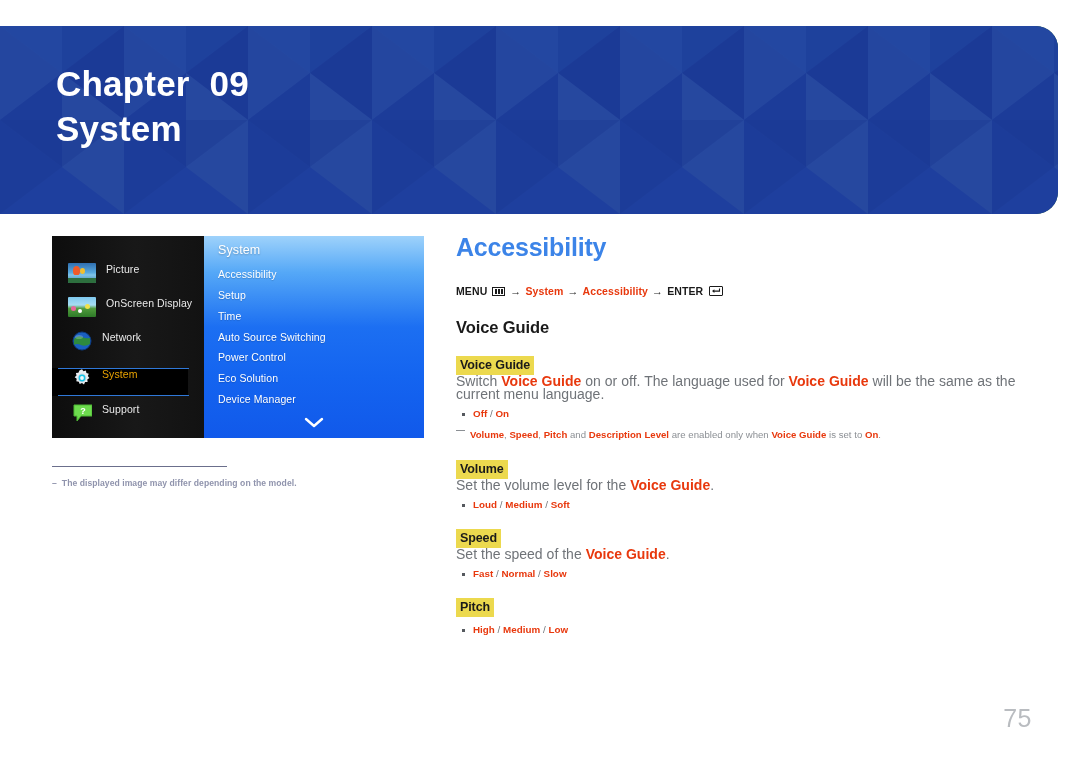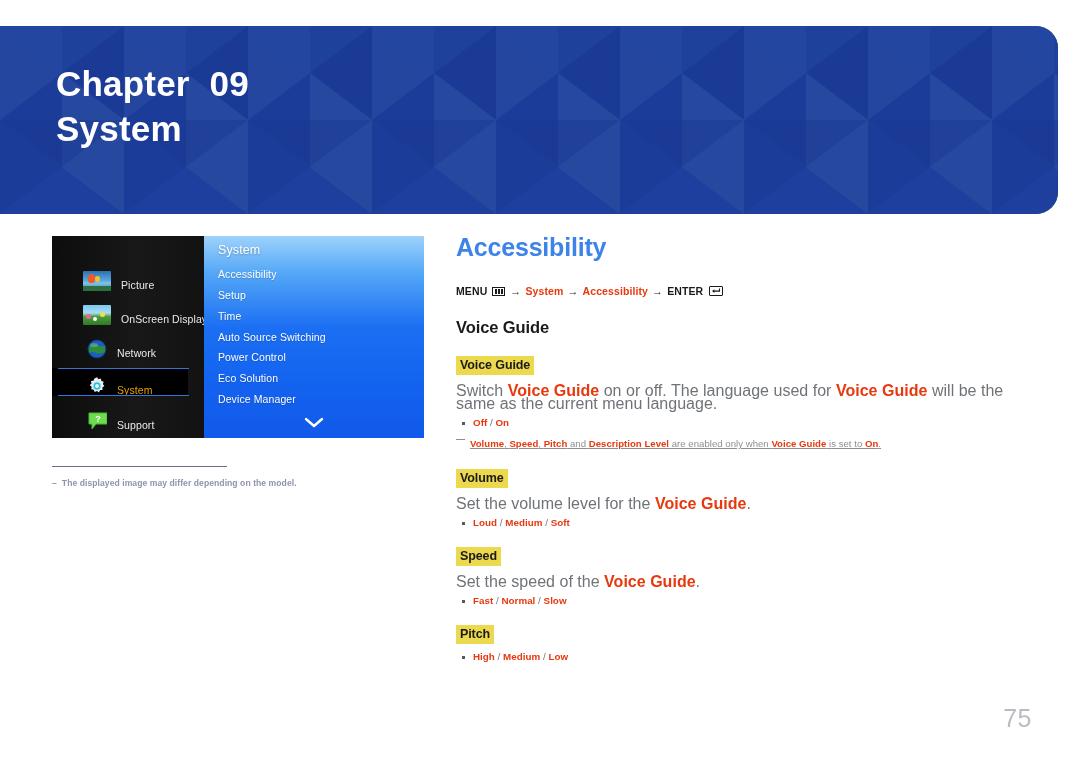"Picture" .osd-cat { align-items: flex-end -> flex-start; padding-left: 15px -> none }
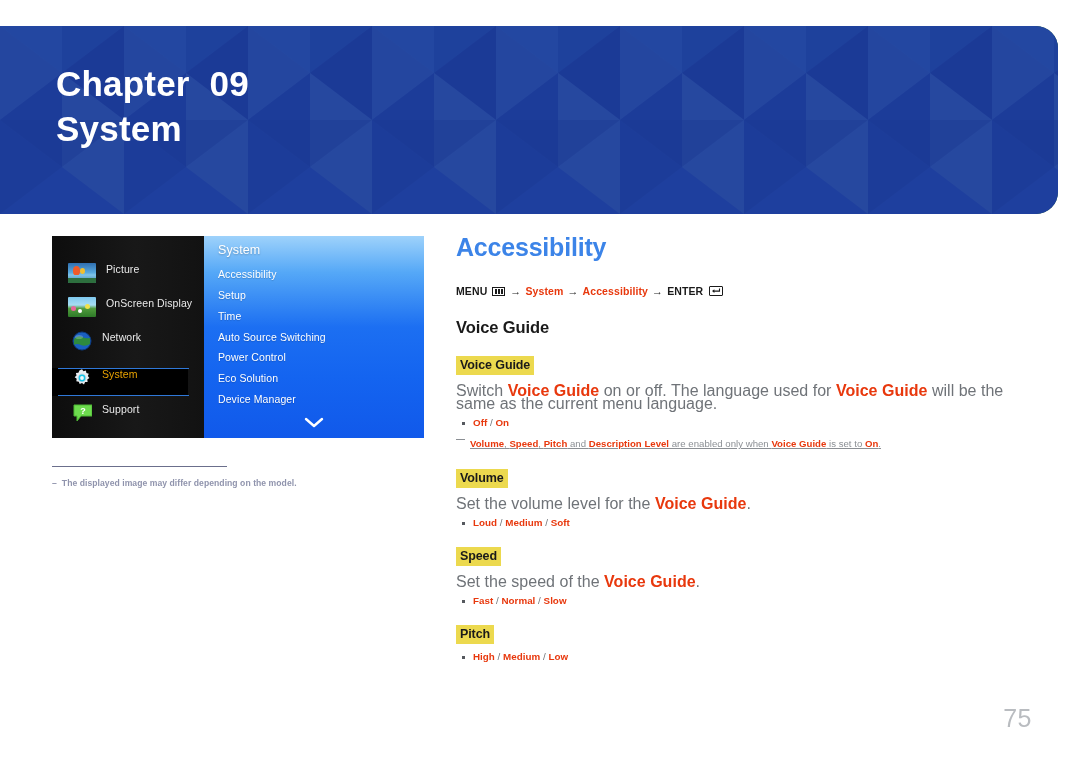"Switch Voice Guide on or" .desc { font-size: 16px -> 14px; margin-top: 9px -> none }
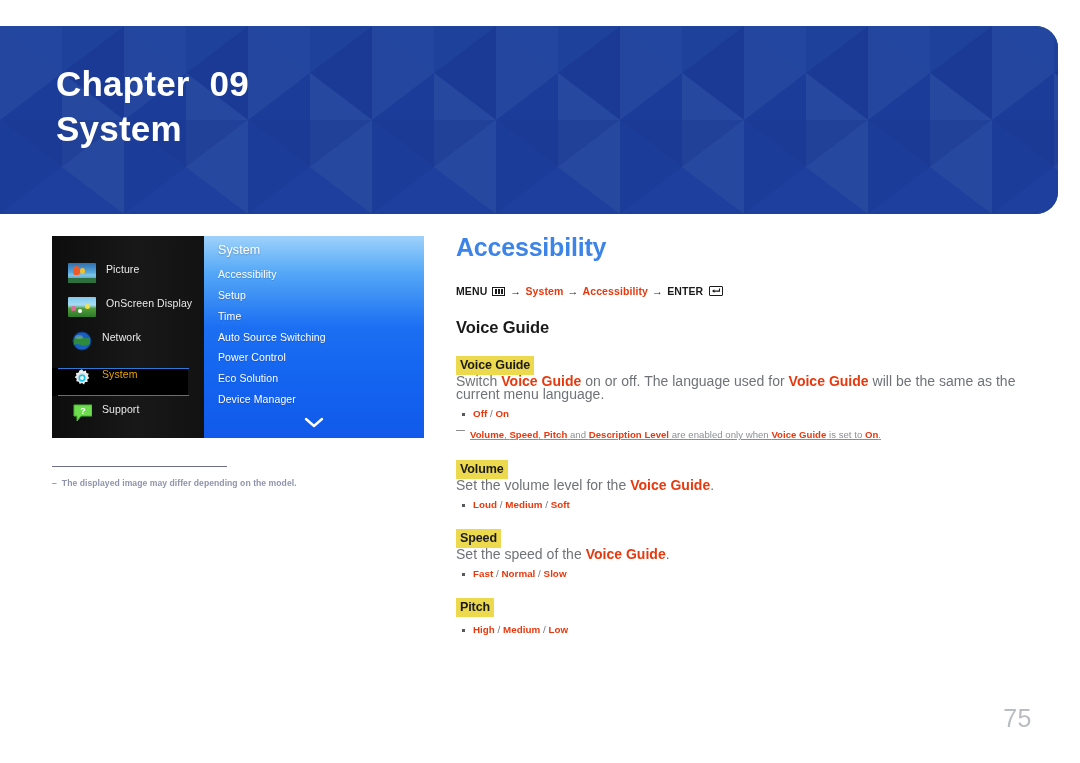"Volume, Speed, Pitch and Description" .note { text-decoration: underline -> none }
